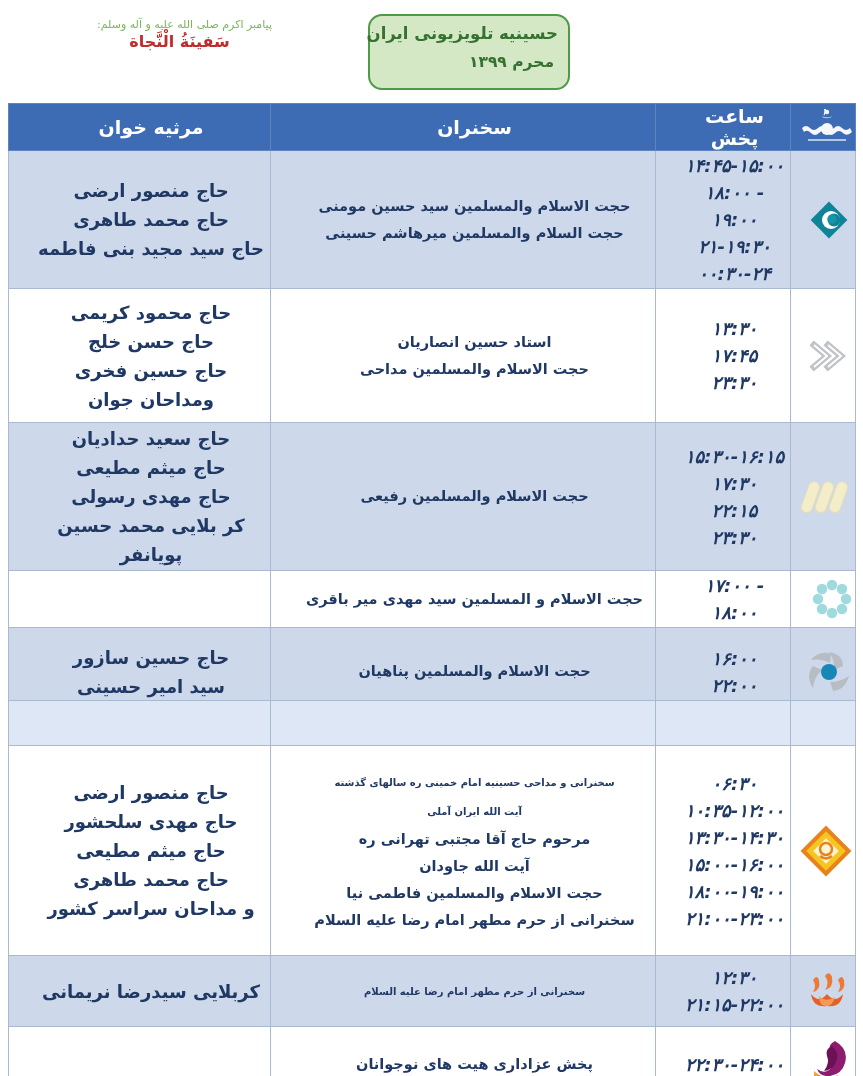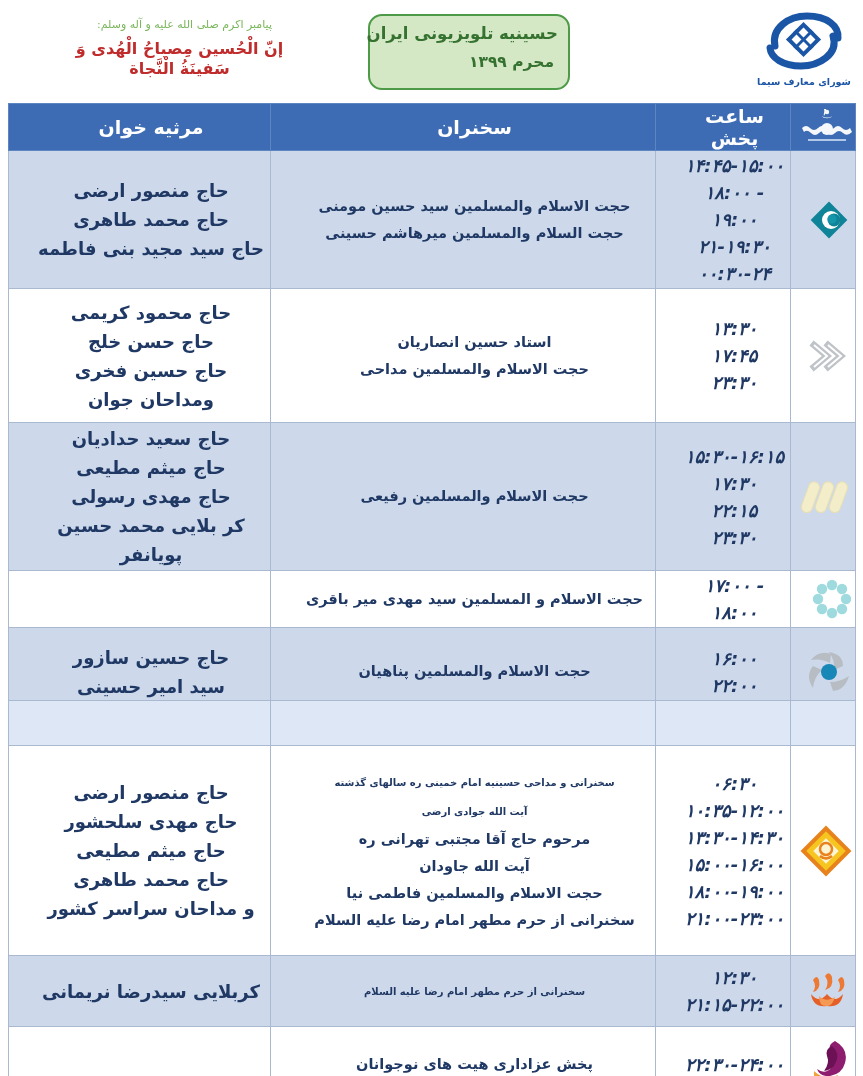"إنّ الْحُسین مِصباحُ الْهُدی وَ" div.hadith-l1 { html: <div>إنّ الْحُسین مِصباحُ الْهُدی وَ</div> -> none }
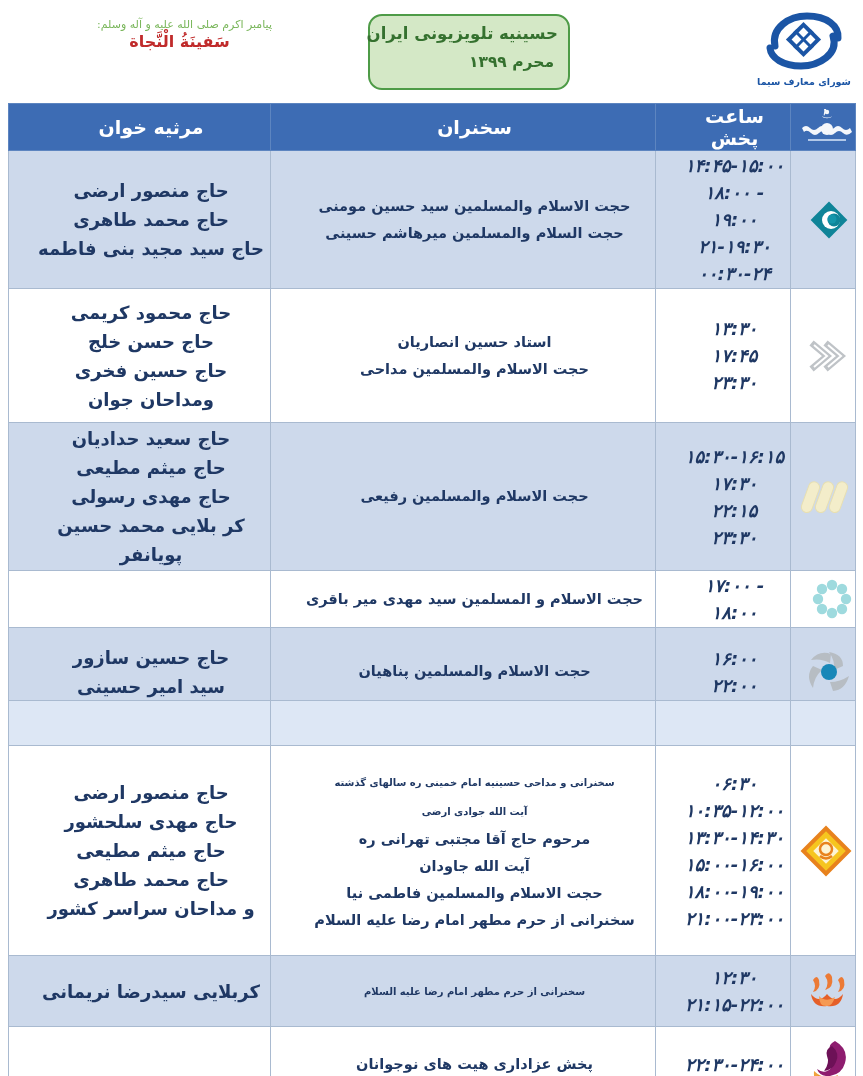"شورای معارف سیما" div.org-logo { html: <div> <span> <svg> <g> <path></path> <path></path> </g> <g> <rect></rect> <rect></rect> <rect></rect> <rect></rect> </g> <g> <rect></rect> <rect></rect> <rect></rect> <rect></rect> </g> </svg> </span> <div>شورای معارف سیما</div> </div> -> none }
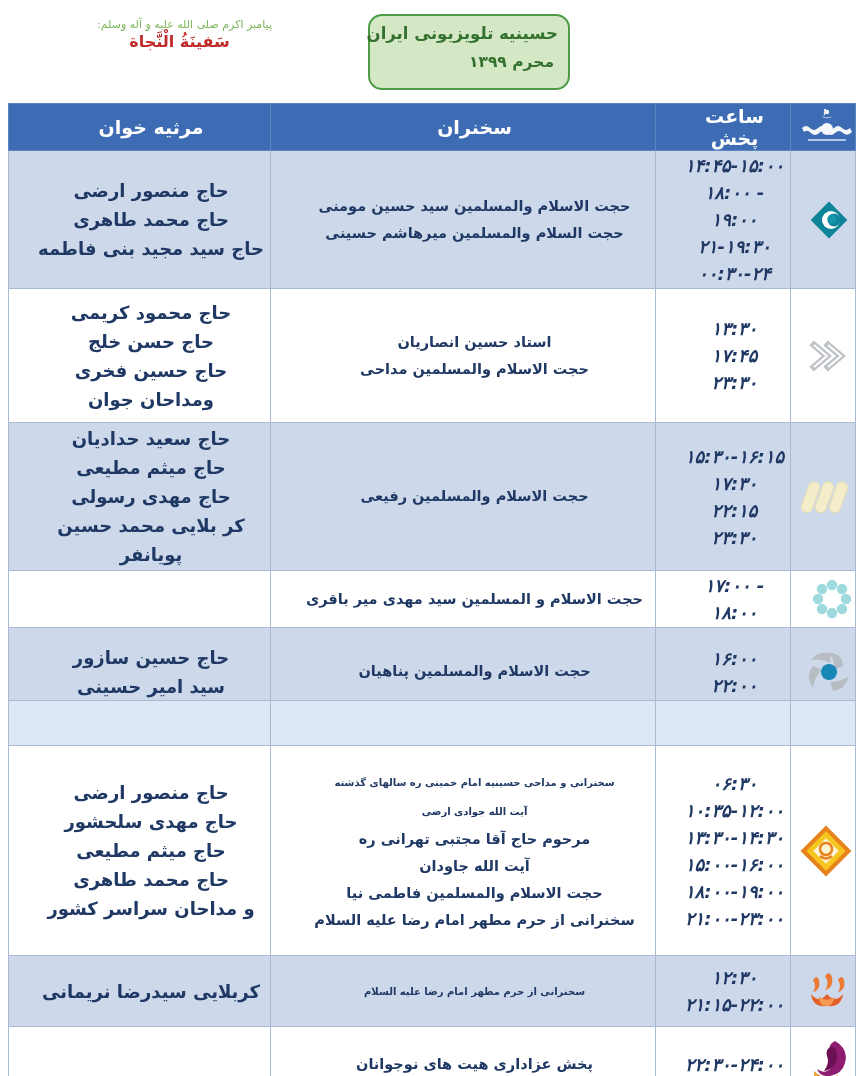"آیت الله جوادی ارضی" div.lg { text: جوادی ارضی -> ایران آملی }
